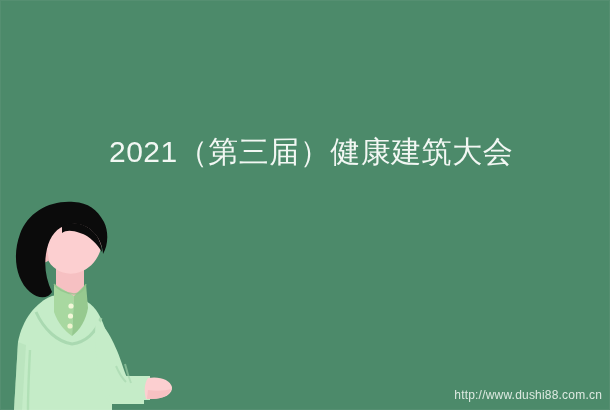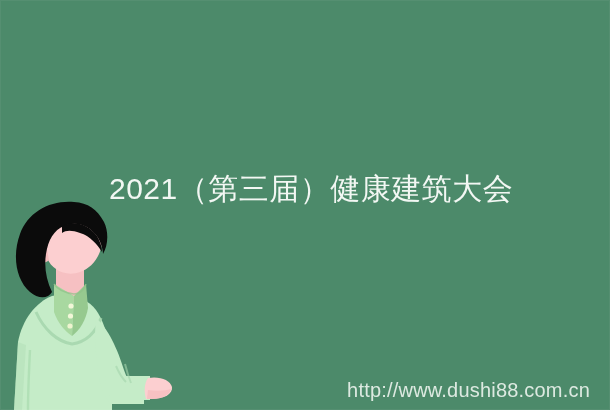"2021（第三届）健康建筑大会" #headline .line { margin-top: 37px -> none }
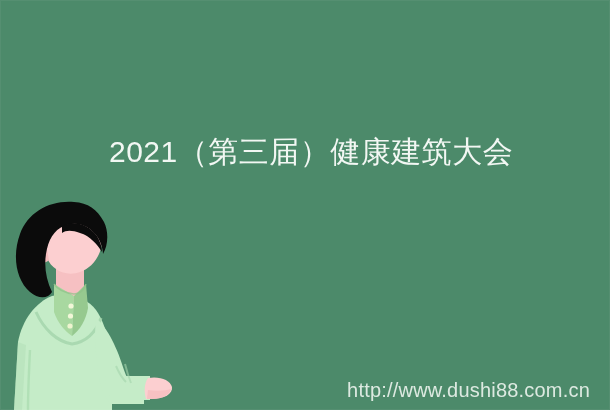"http://www.dushi88.com.cn" #watermark { font-size: 20px -> 12px; right: 20px -> 8px }
